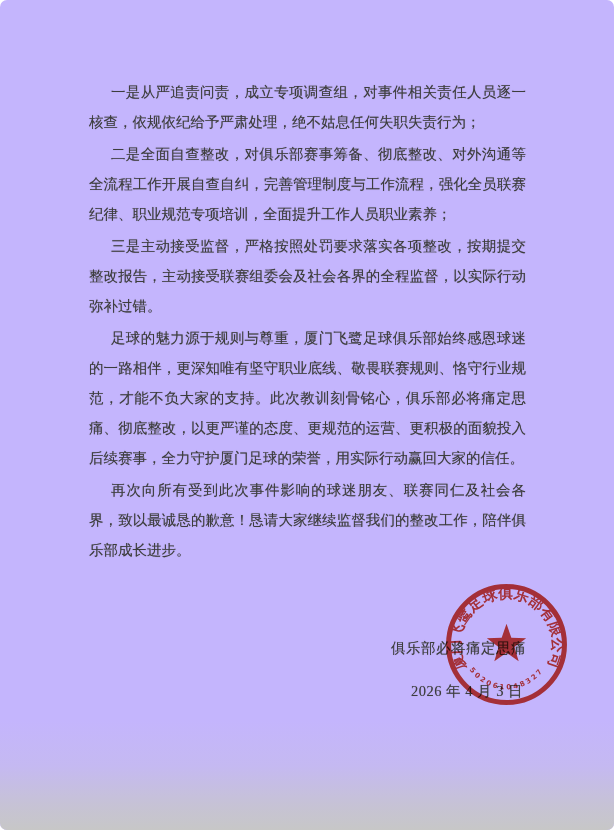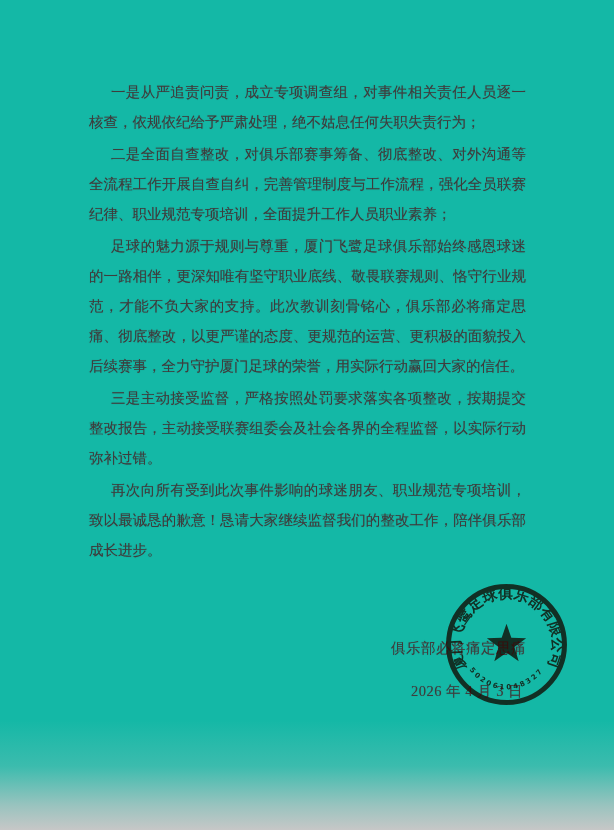"一是从严追责问责，成立专项调查组，对事件相关责任人员逐一核查，依规依纪给予严肃处" .page { background: #14b8a6 -> #c4b5fd; border-radius: none -> 7px }
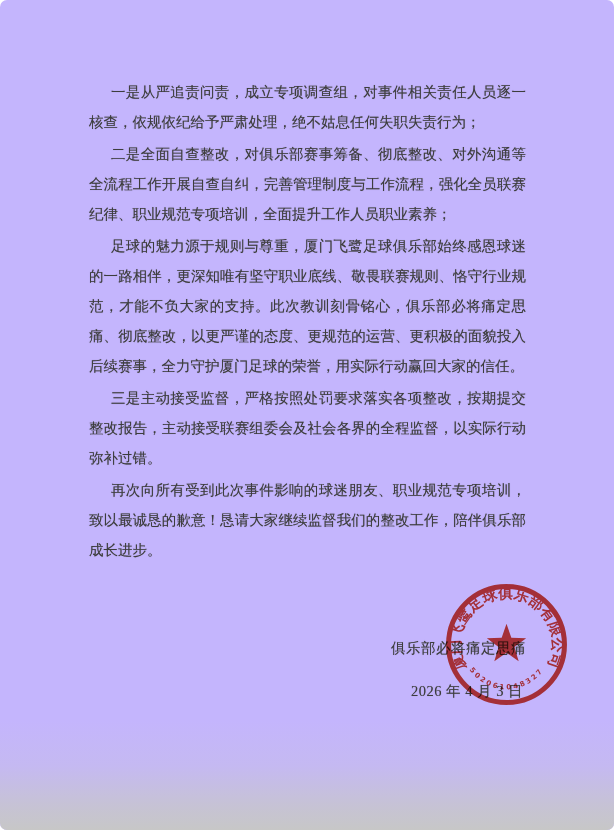"足球的魅力源于规则与尊重，厦门飞鹭足球俱乐部始终感恩球迷的一路相伴，更深知唯有坚" p { order: before "三是主动接受监督，严格按照处罚要求落实各项整改，按期提交整改报告，主动接受联赛组" -> after "三是主动接受监督，严格按照处罚要求落实各项整改，按期提交整改报告，主动接受联赛组" }
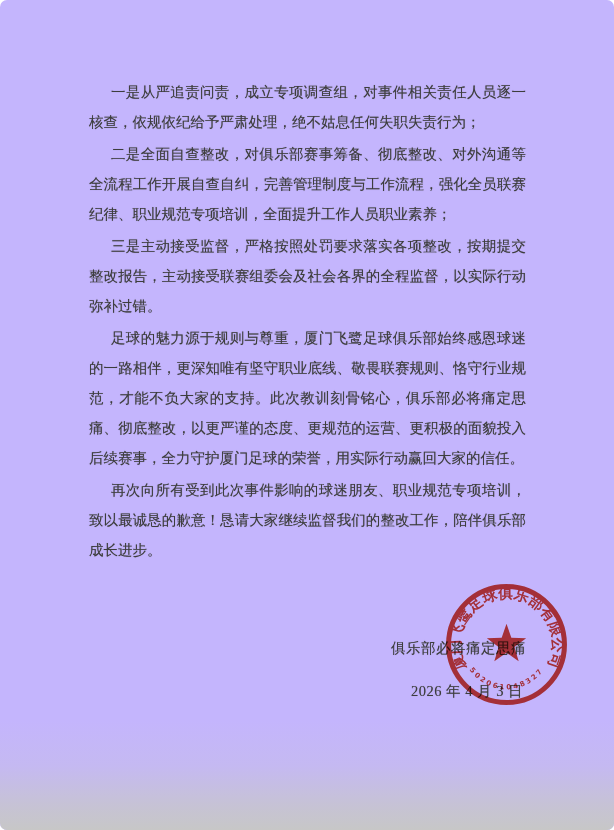"再次向所有受到此次事件影响的球迷朋友、职业规范专项培训，致以最诚恳的歉意！恳请大" p { text: 职业规范专项培训 -> 联赛同仁及社会各界 }
